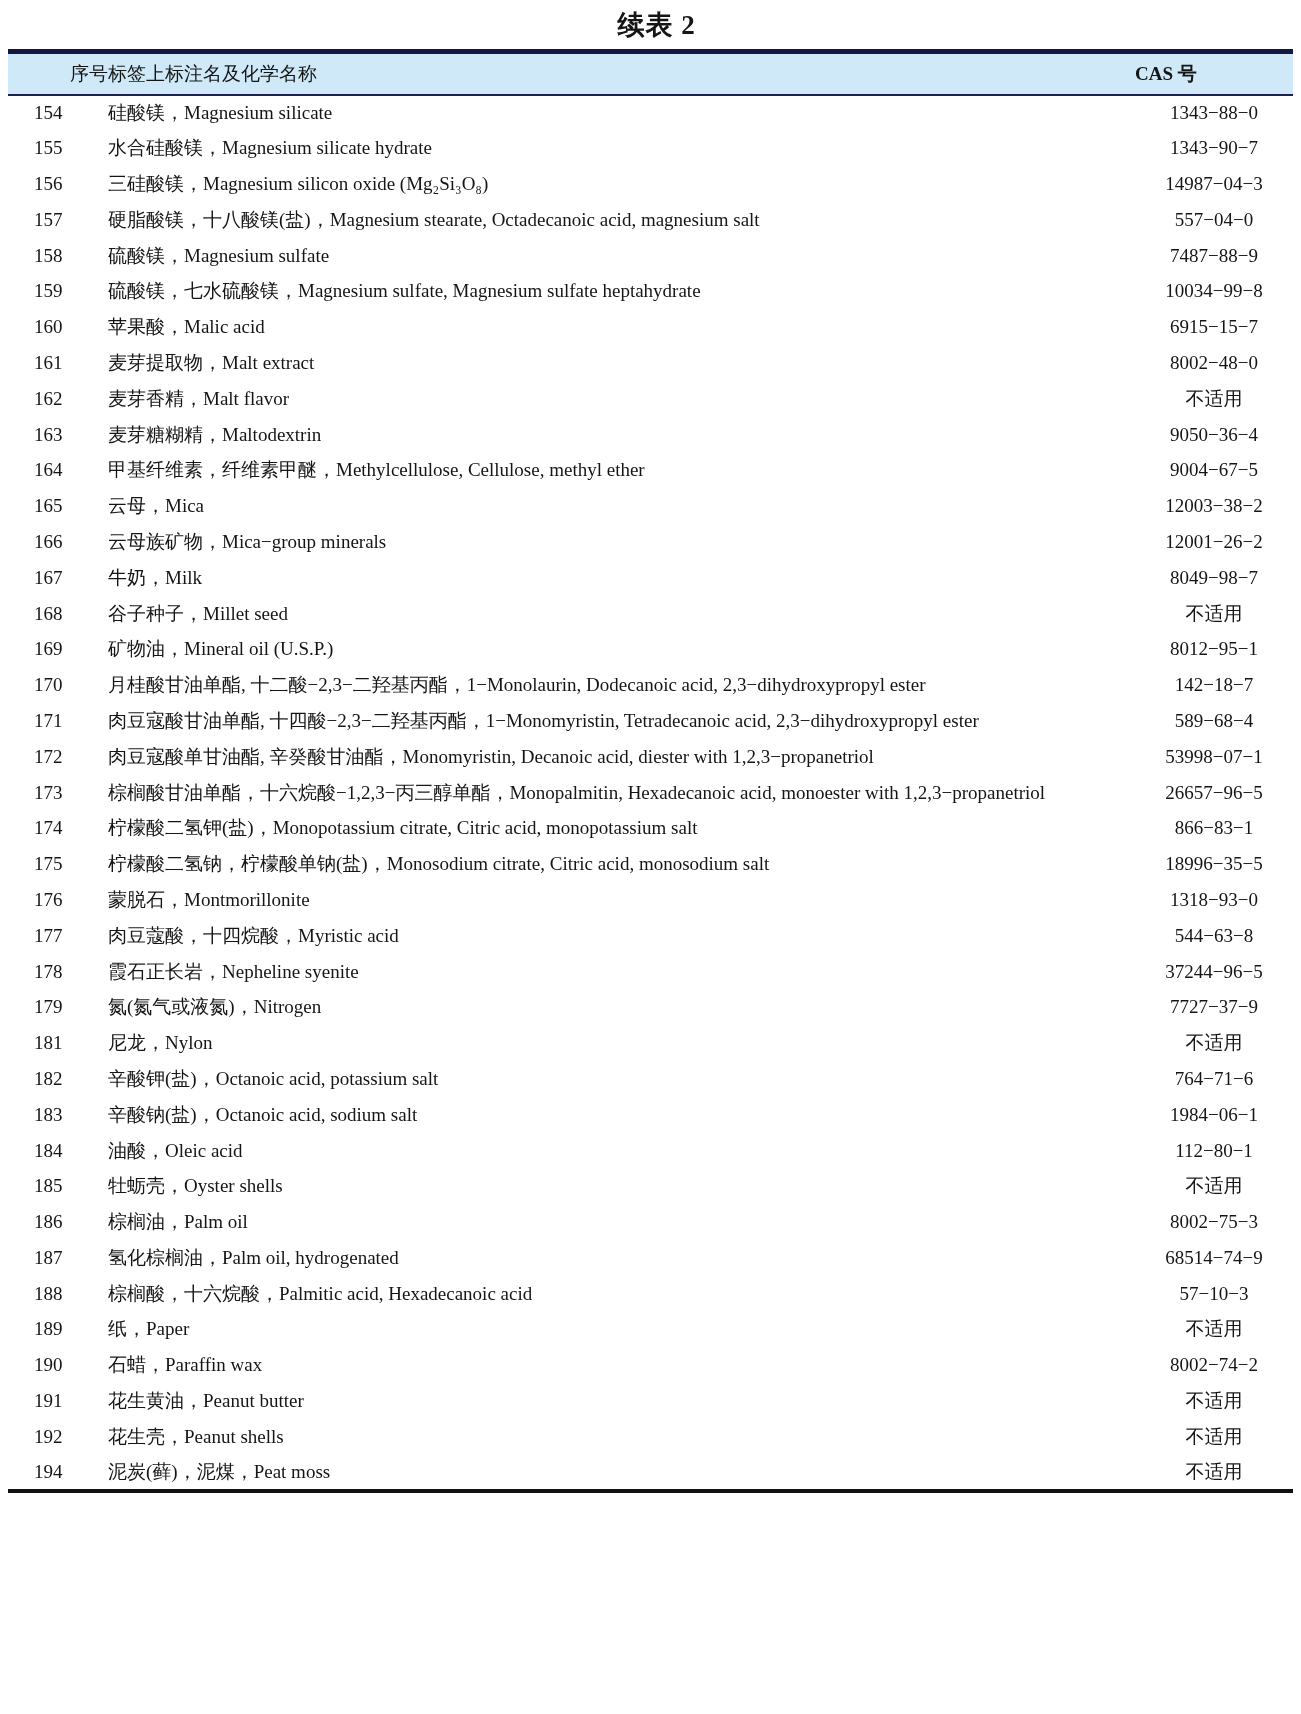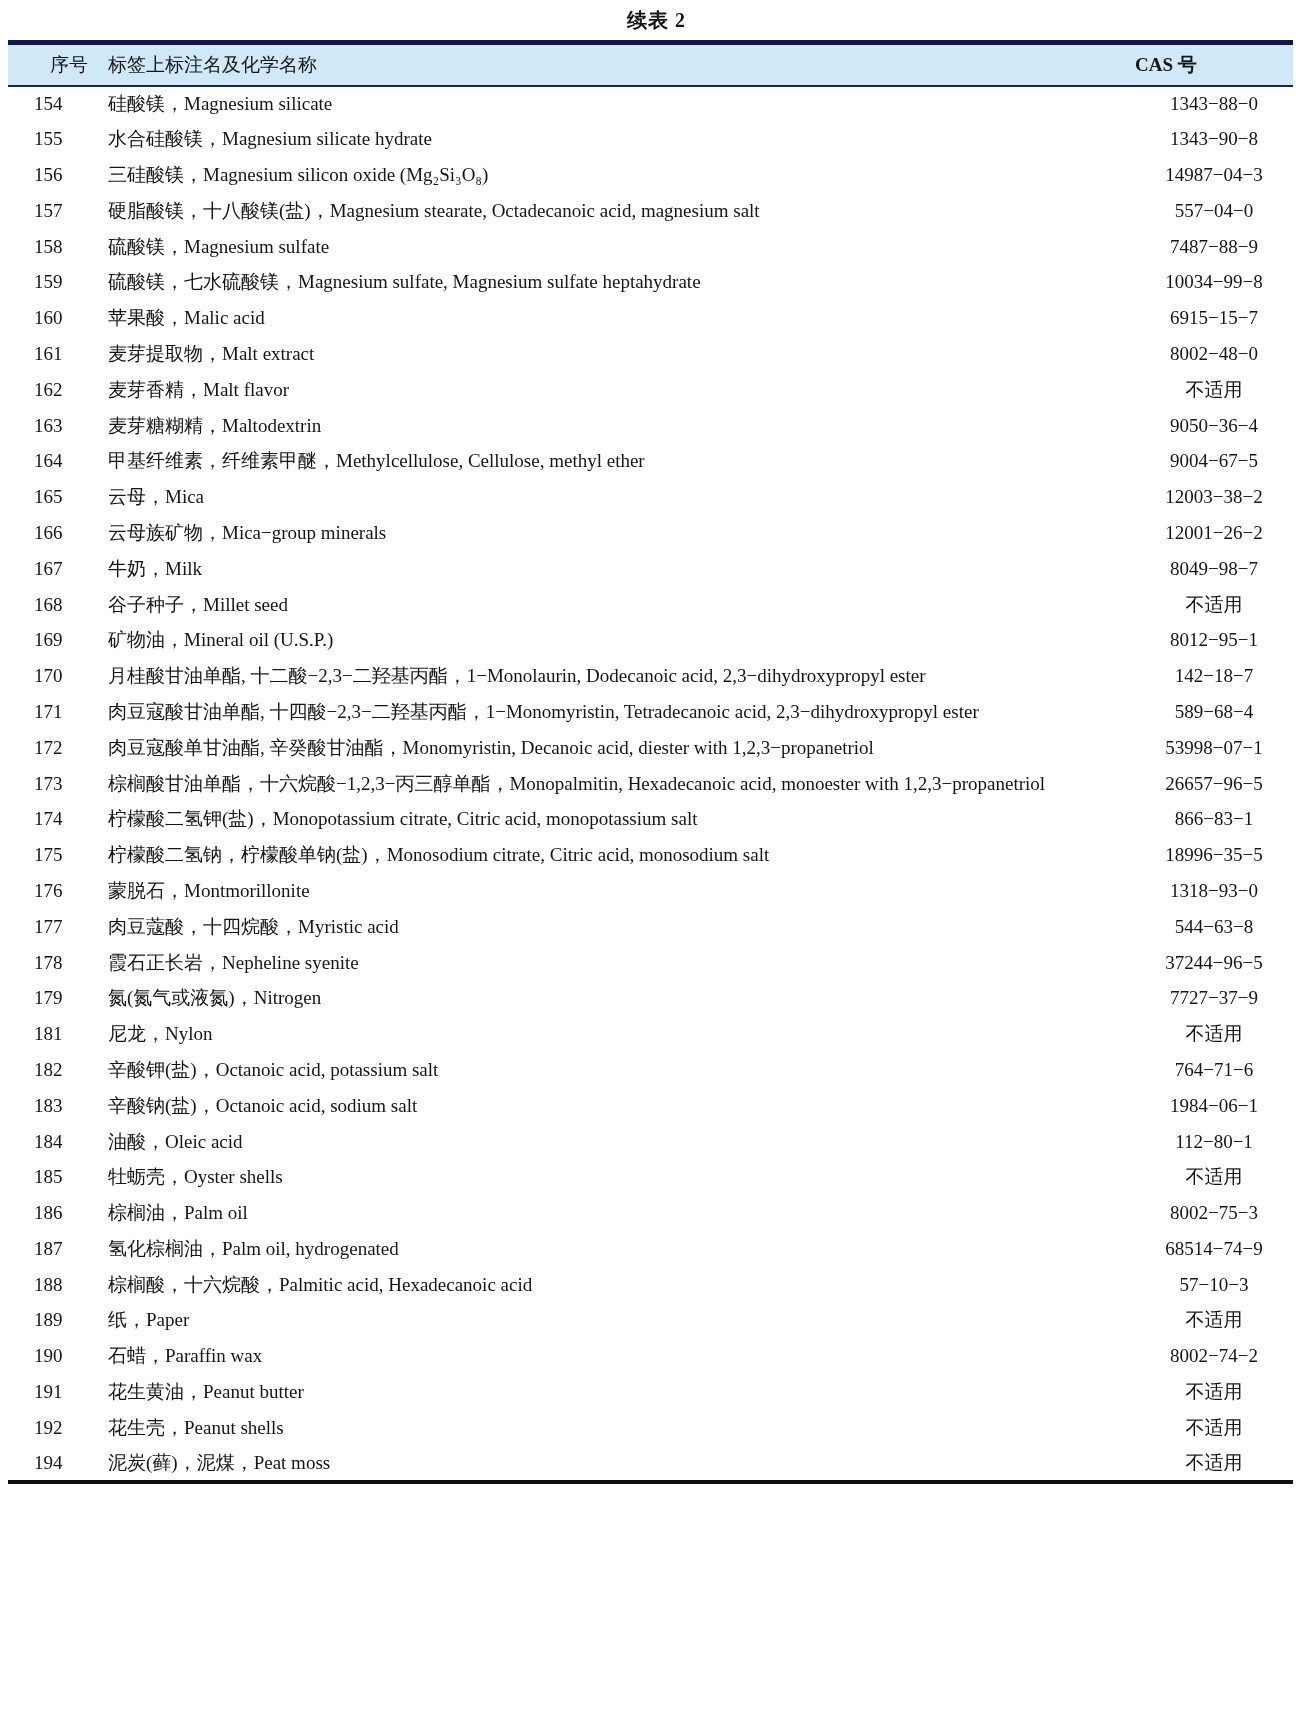"续表 2" .page-title { font-size: 20px -> 27px }
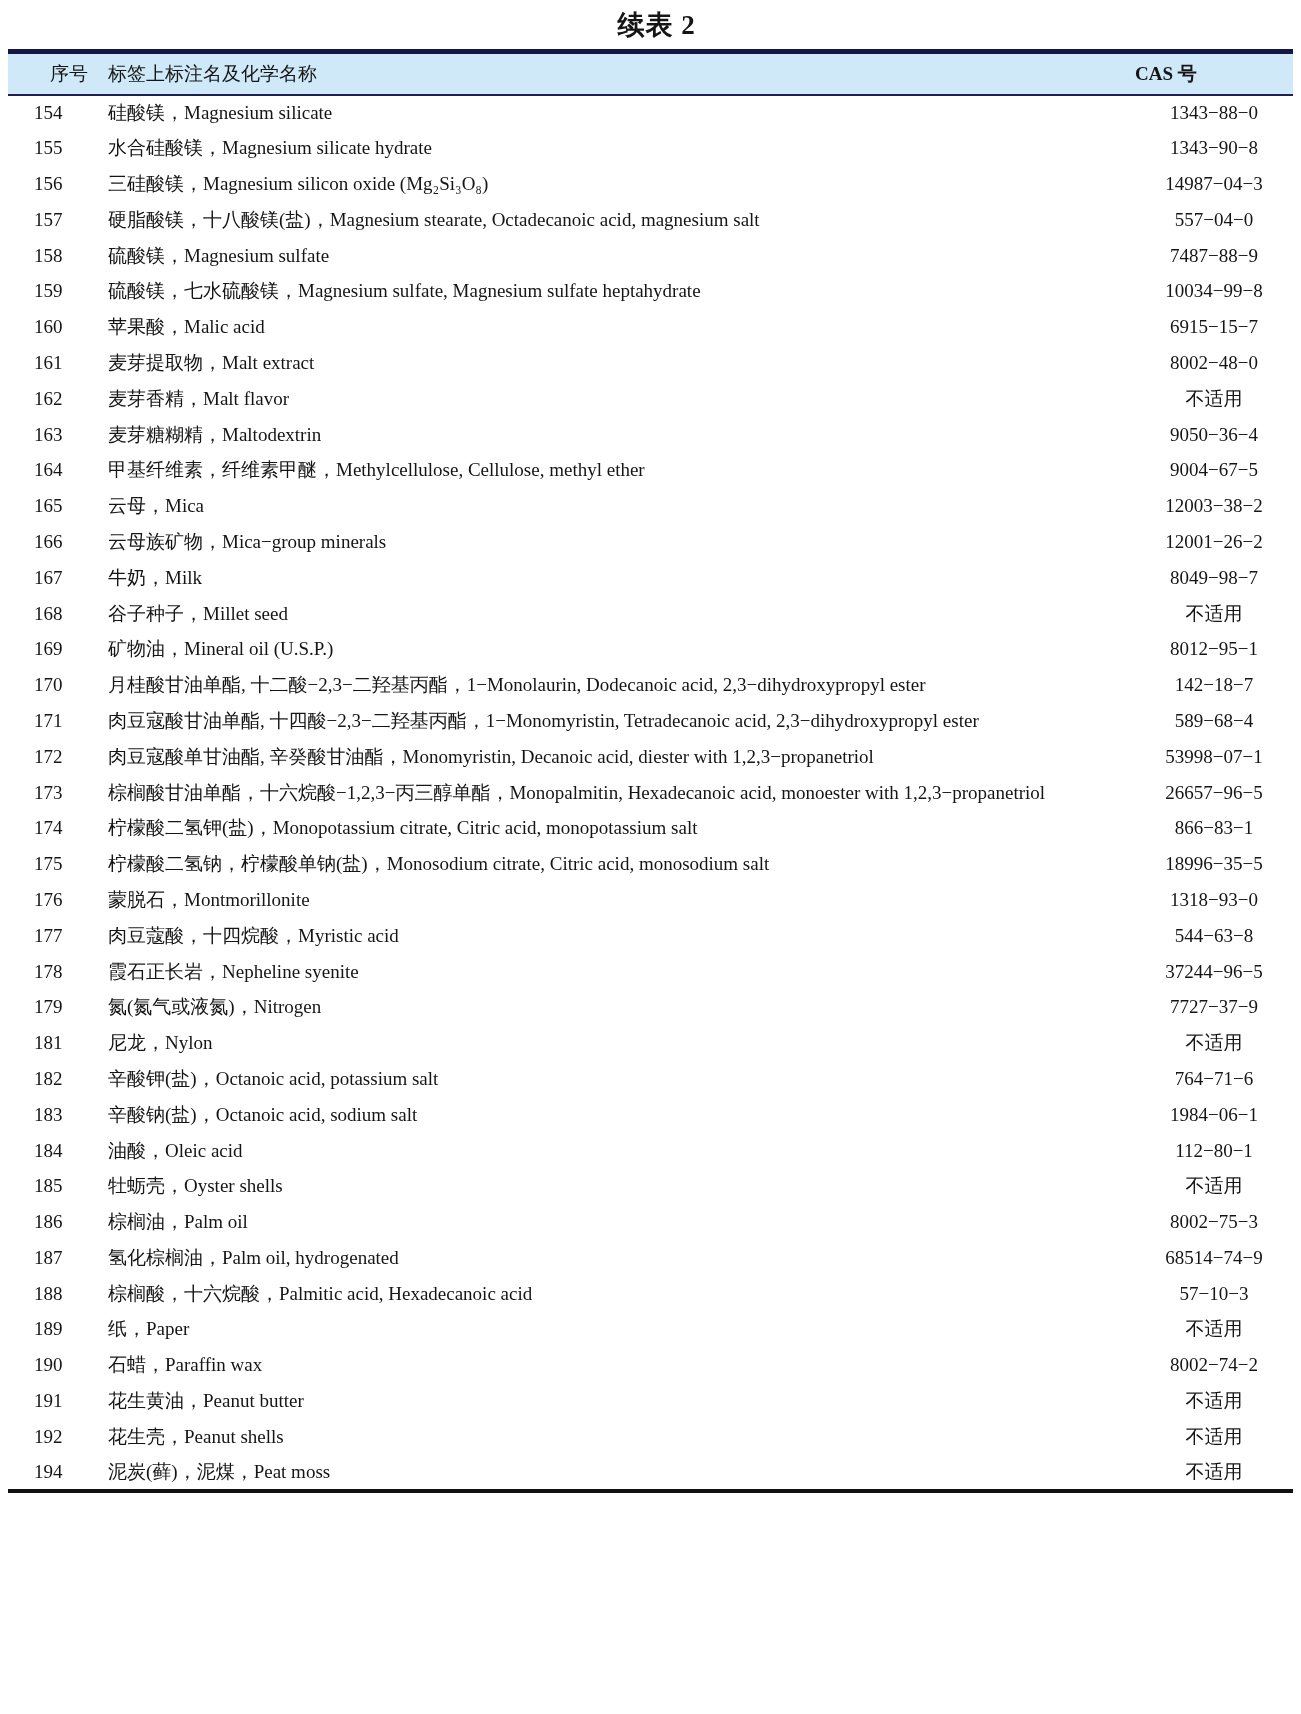"序号" th.col-no { text-align: center -> right }
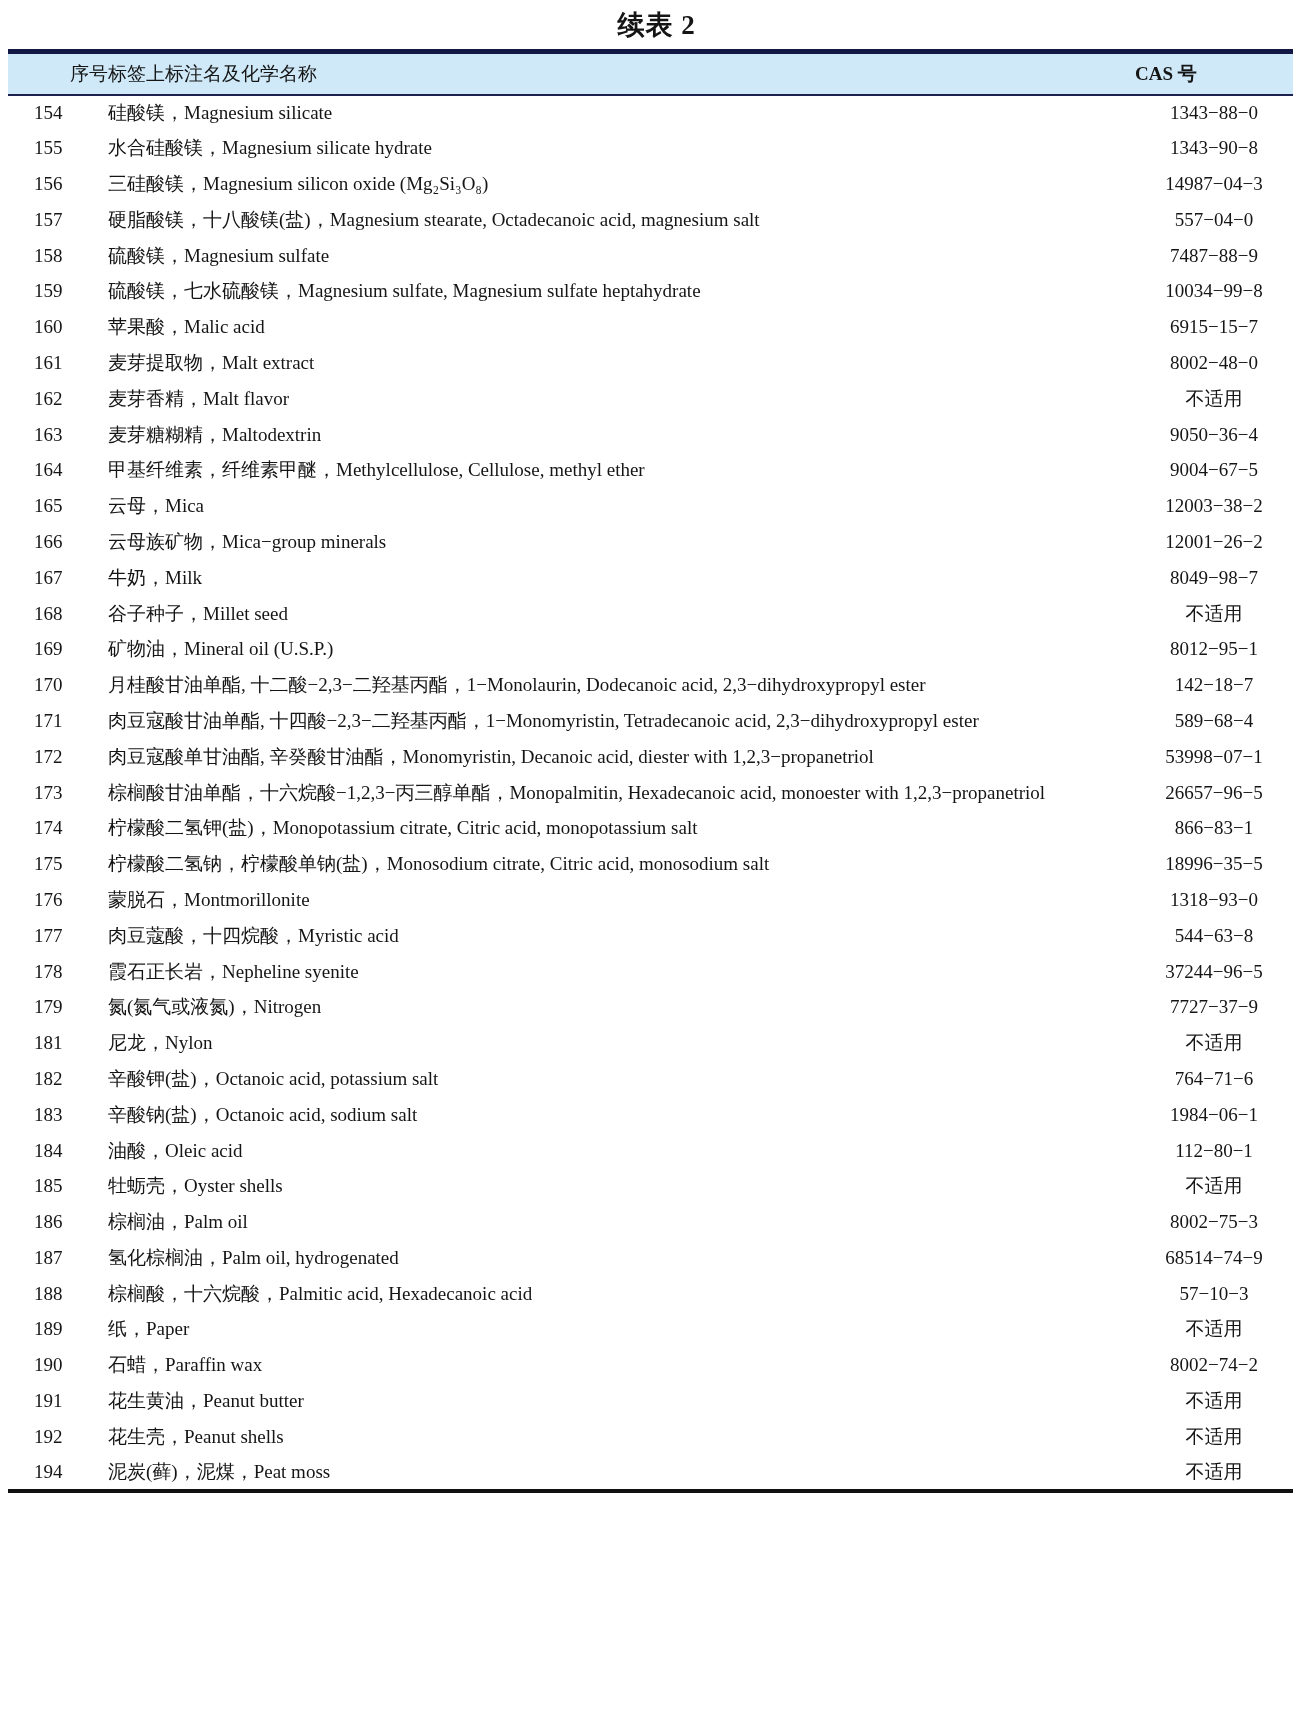"1343−90−8" td.cell-cas { text: 8 -> 7 }
